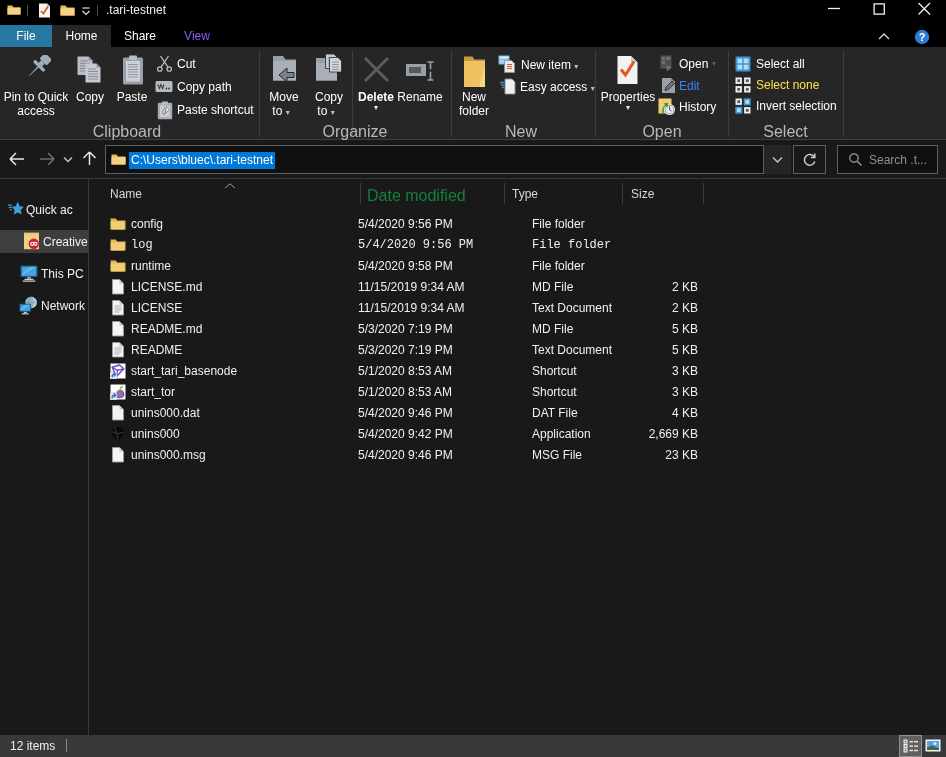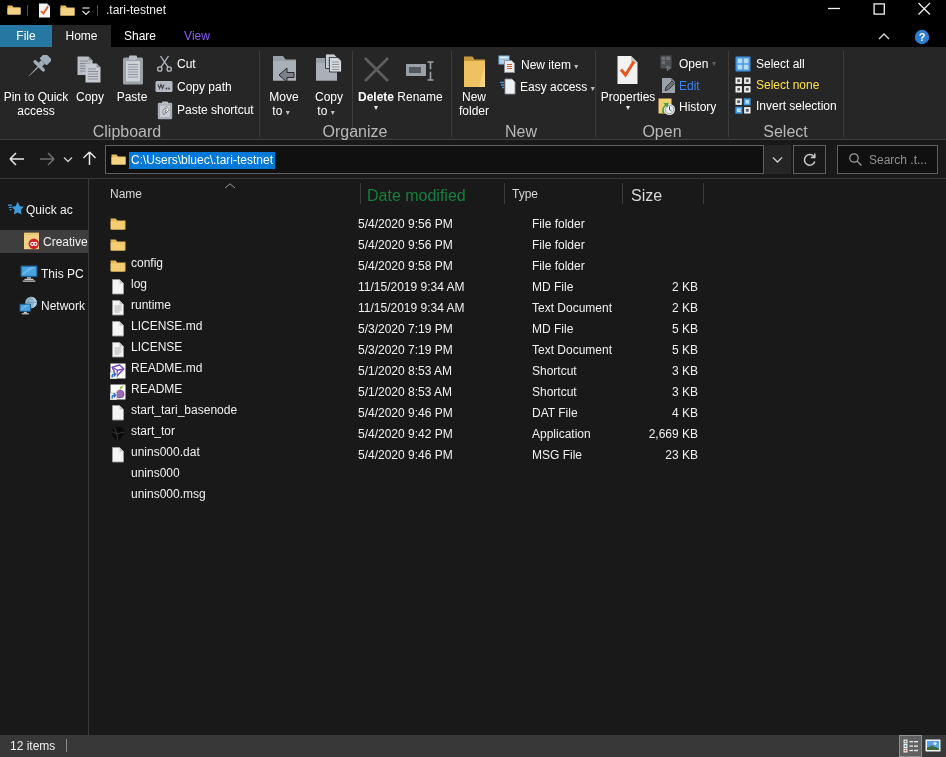"Size" div.abs { font-size: 16px -> 12px }
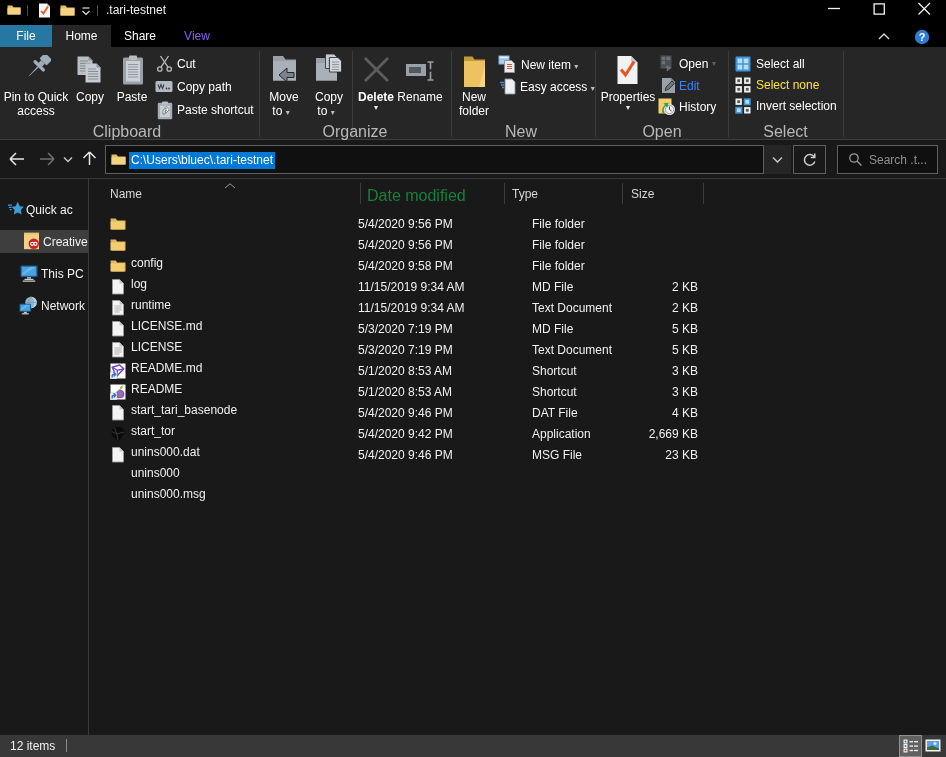"config" .n { margin-top: 39px -> none }
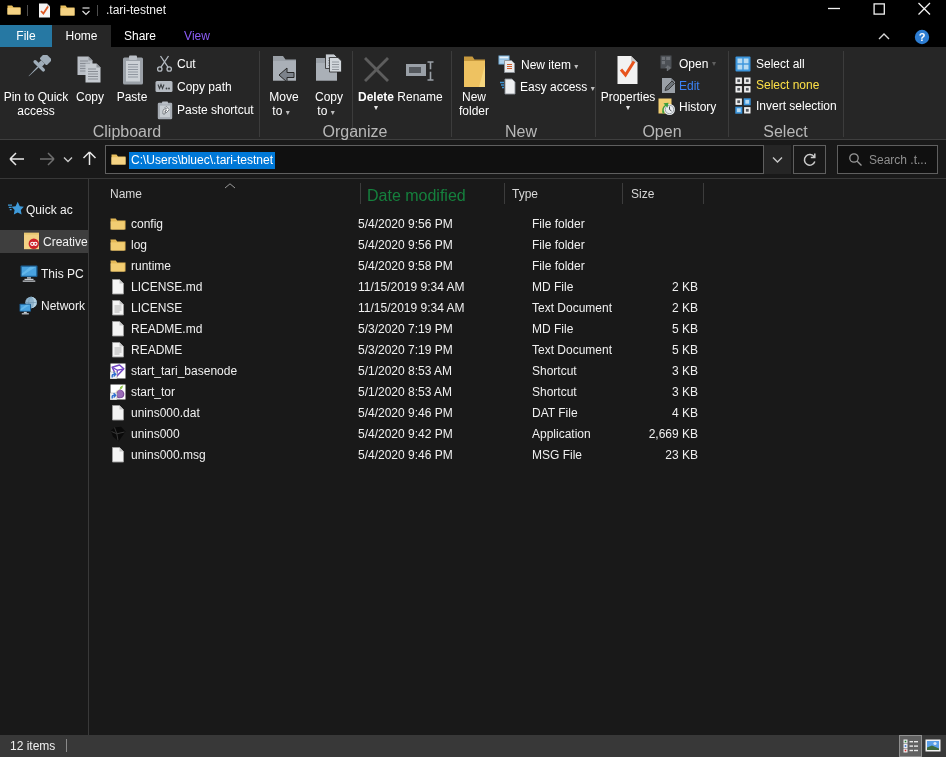"log" div.fr { font-family: none -> Liberation Mono, monospace }
